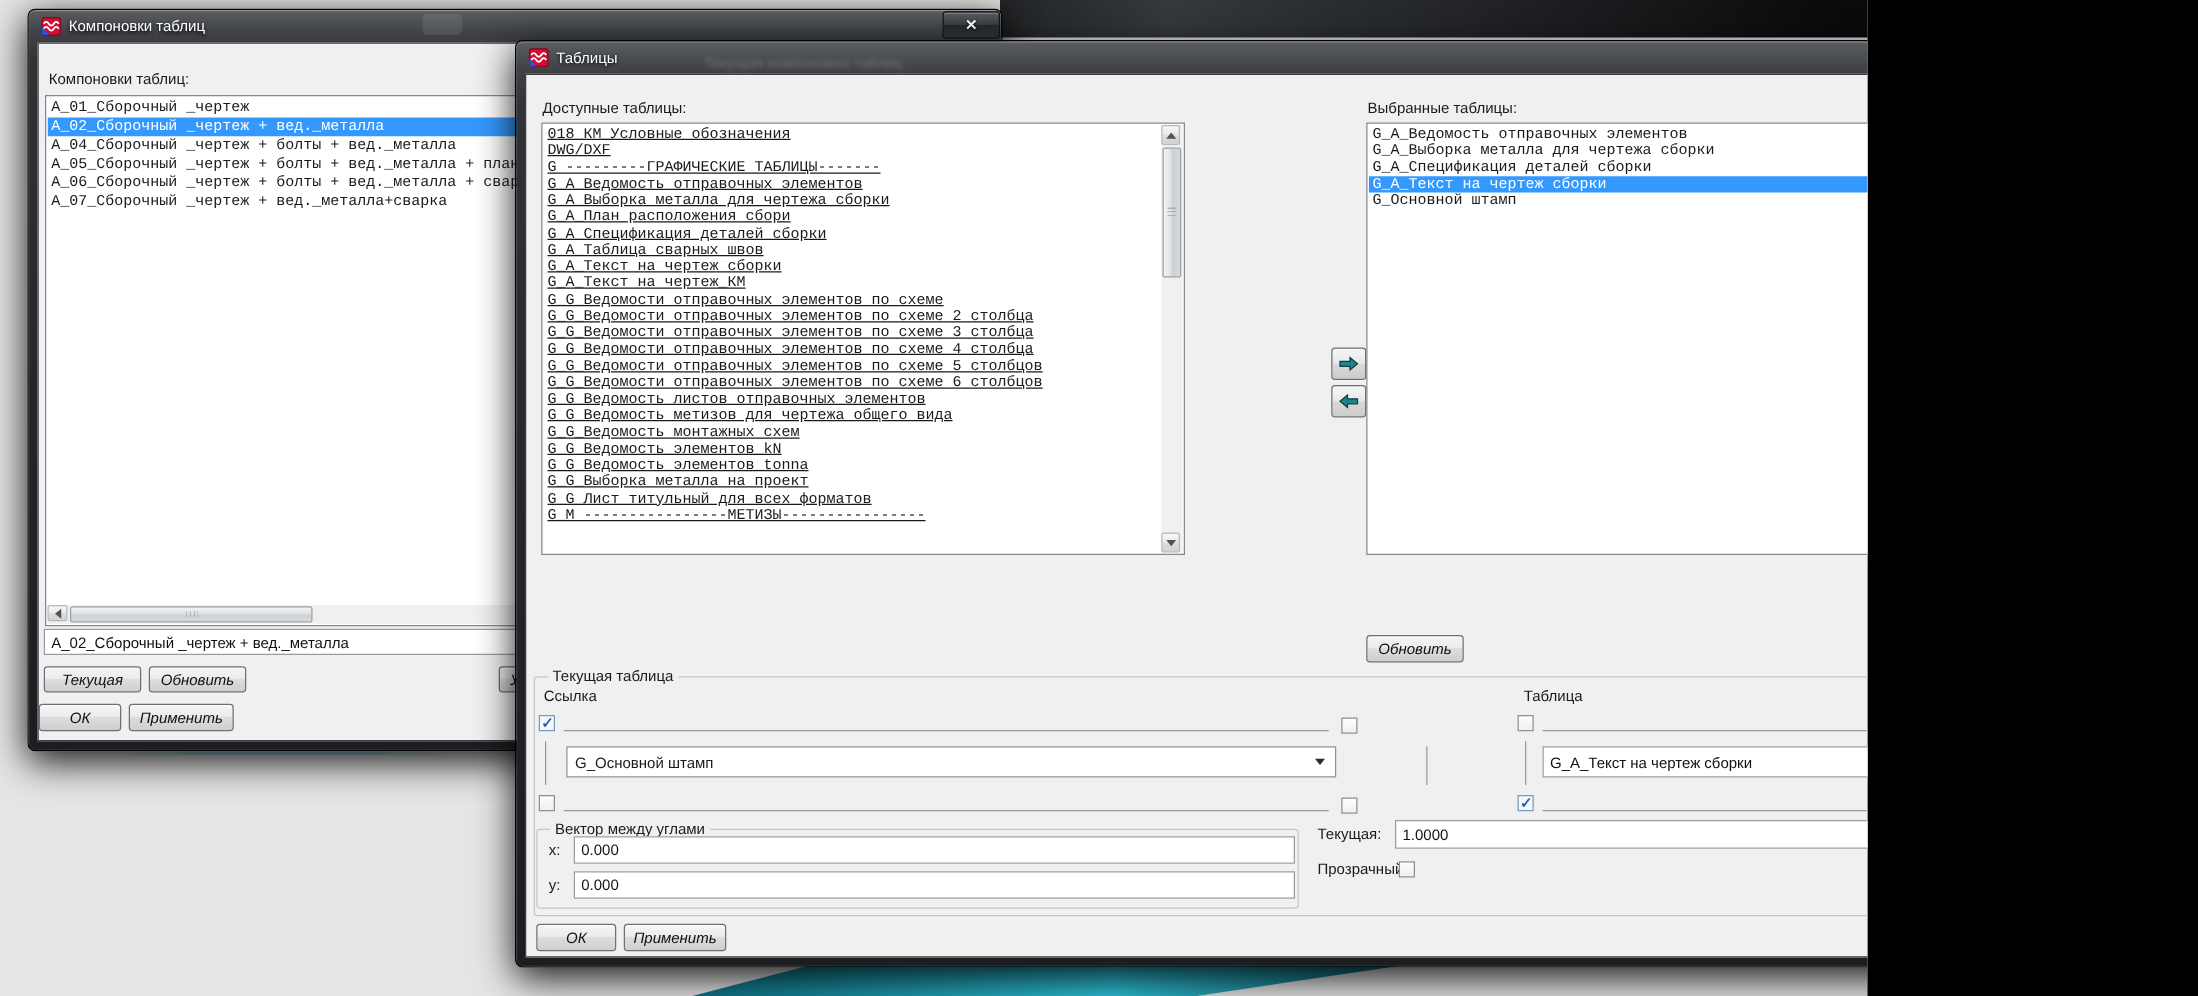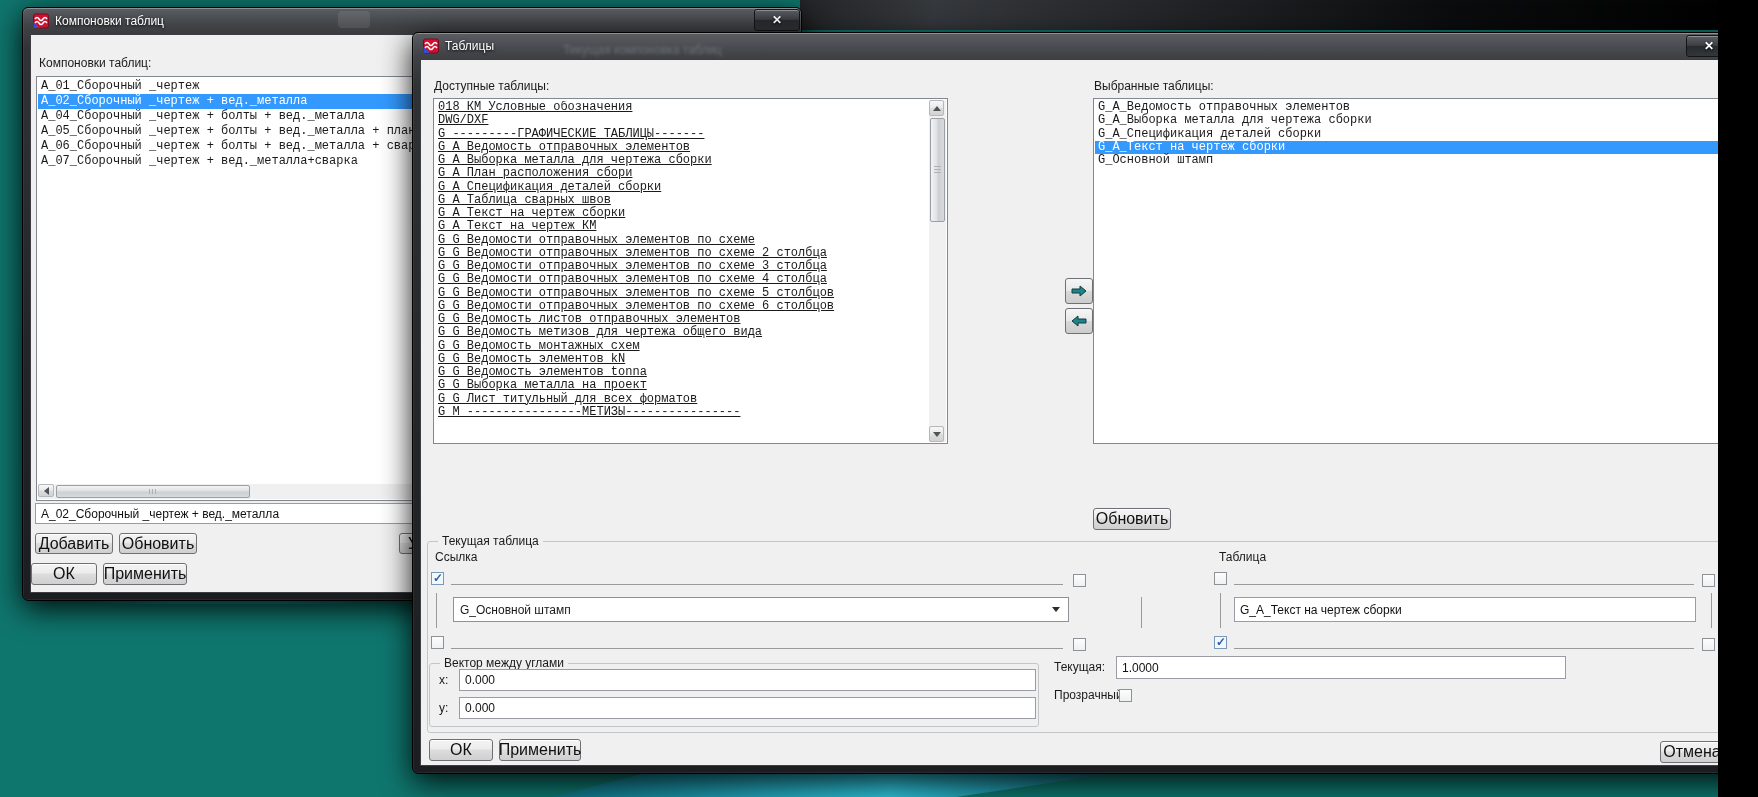"Компоновки таблиц" .screen { background: #0f766e -> #e5e5e5; width: 1718px -> 1494px }
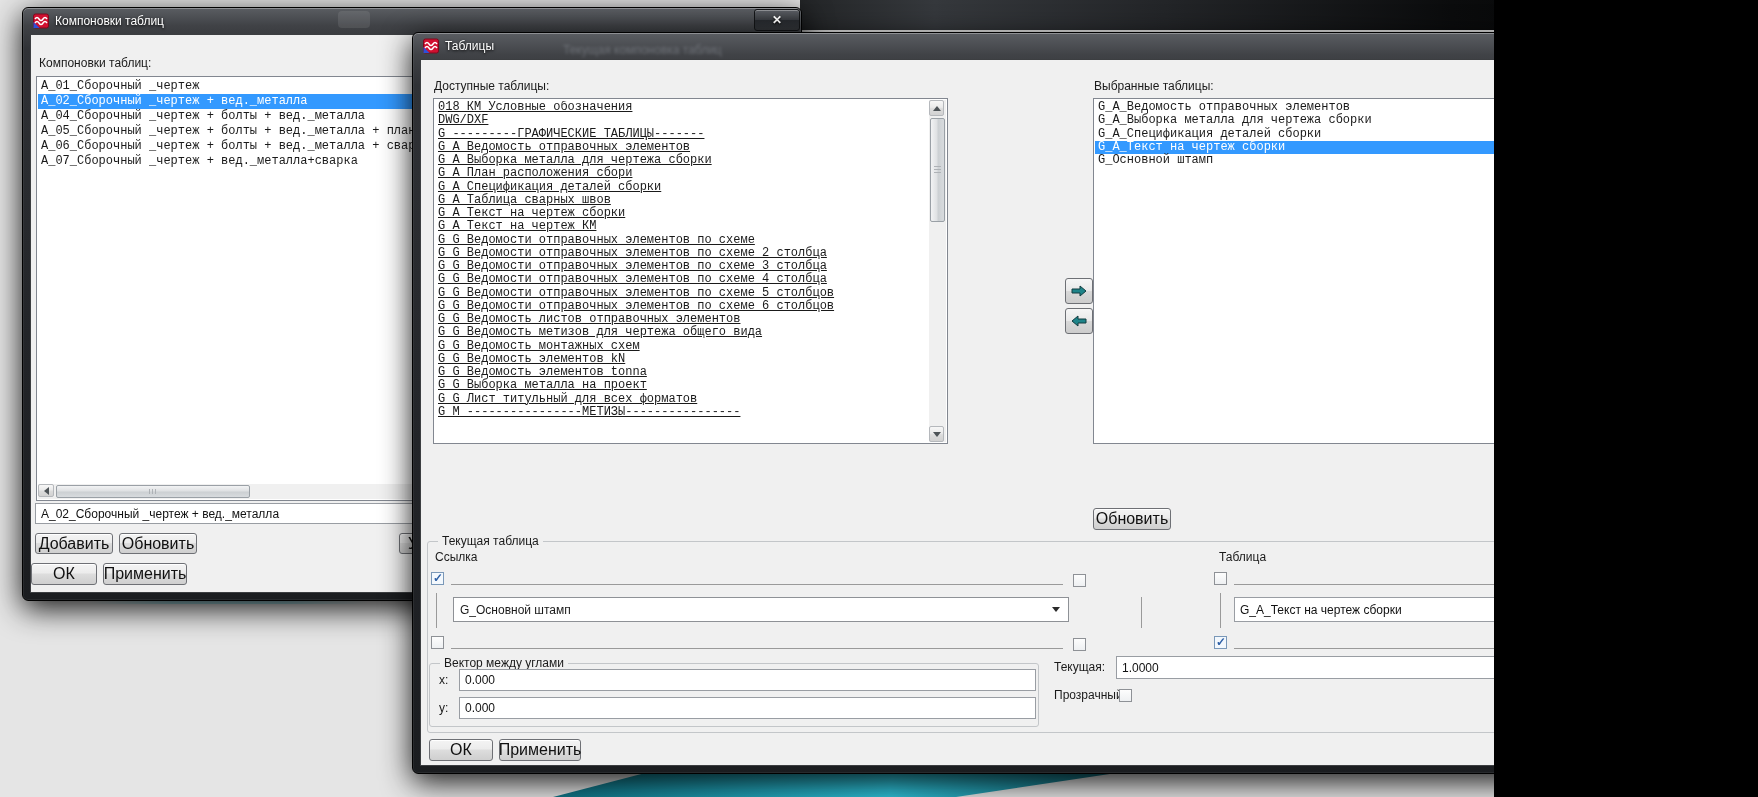"Обновить" .btn { font-size: 16px -> 12px; font-style: none -> italic }
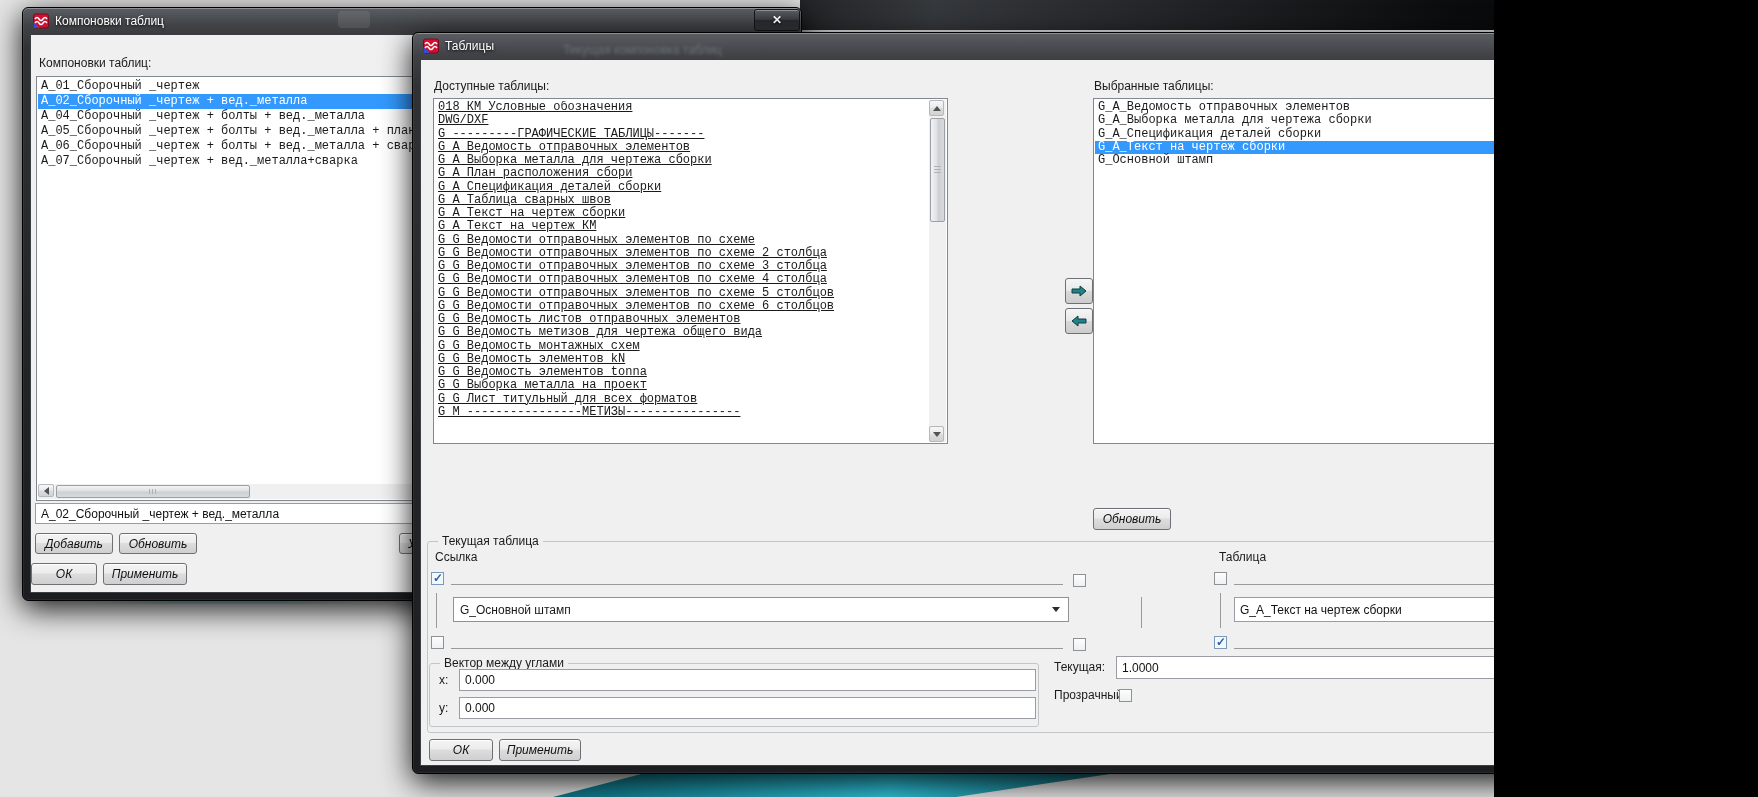"Добавить" div.btn { text: Добавить -> Текущая }
